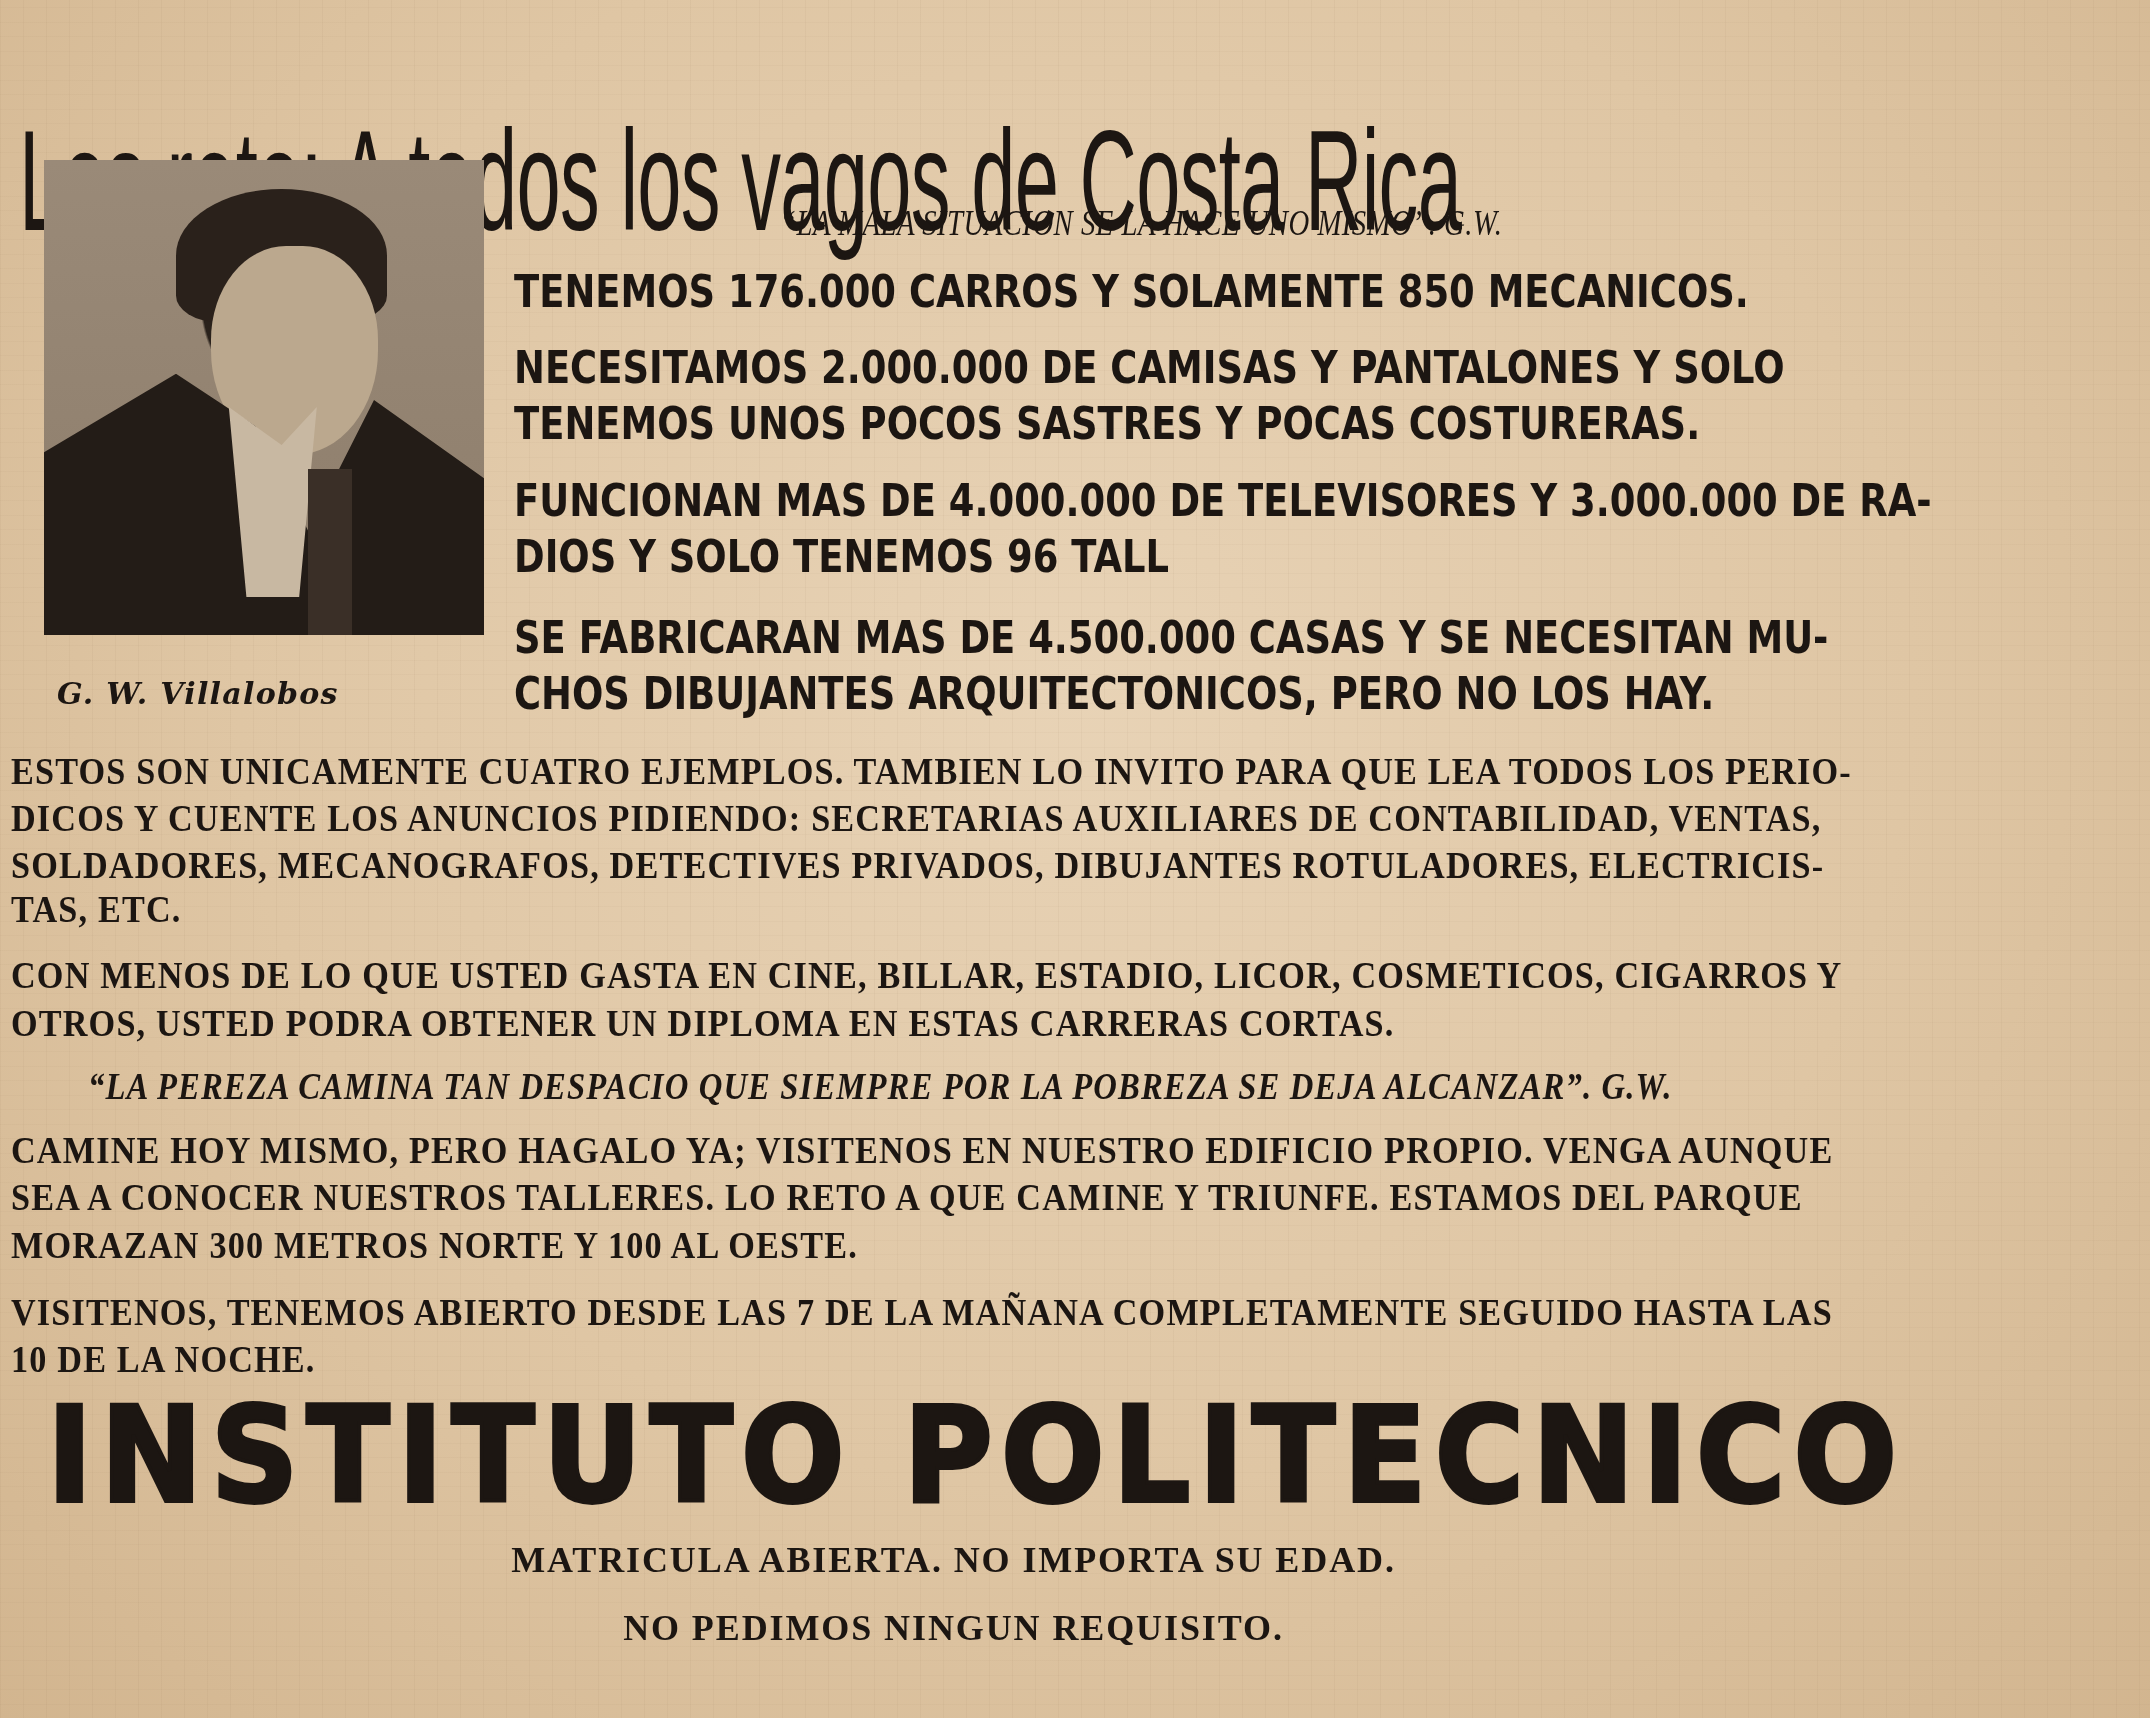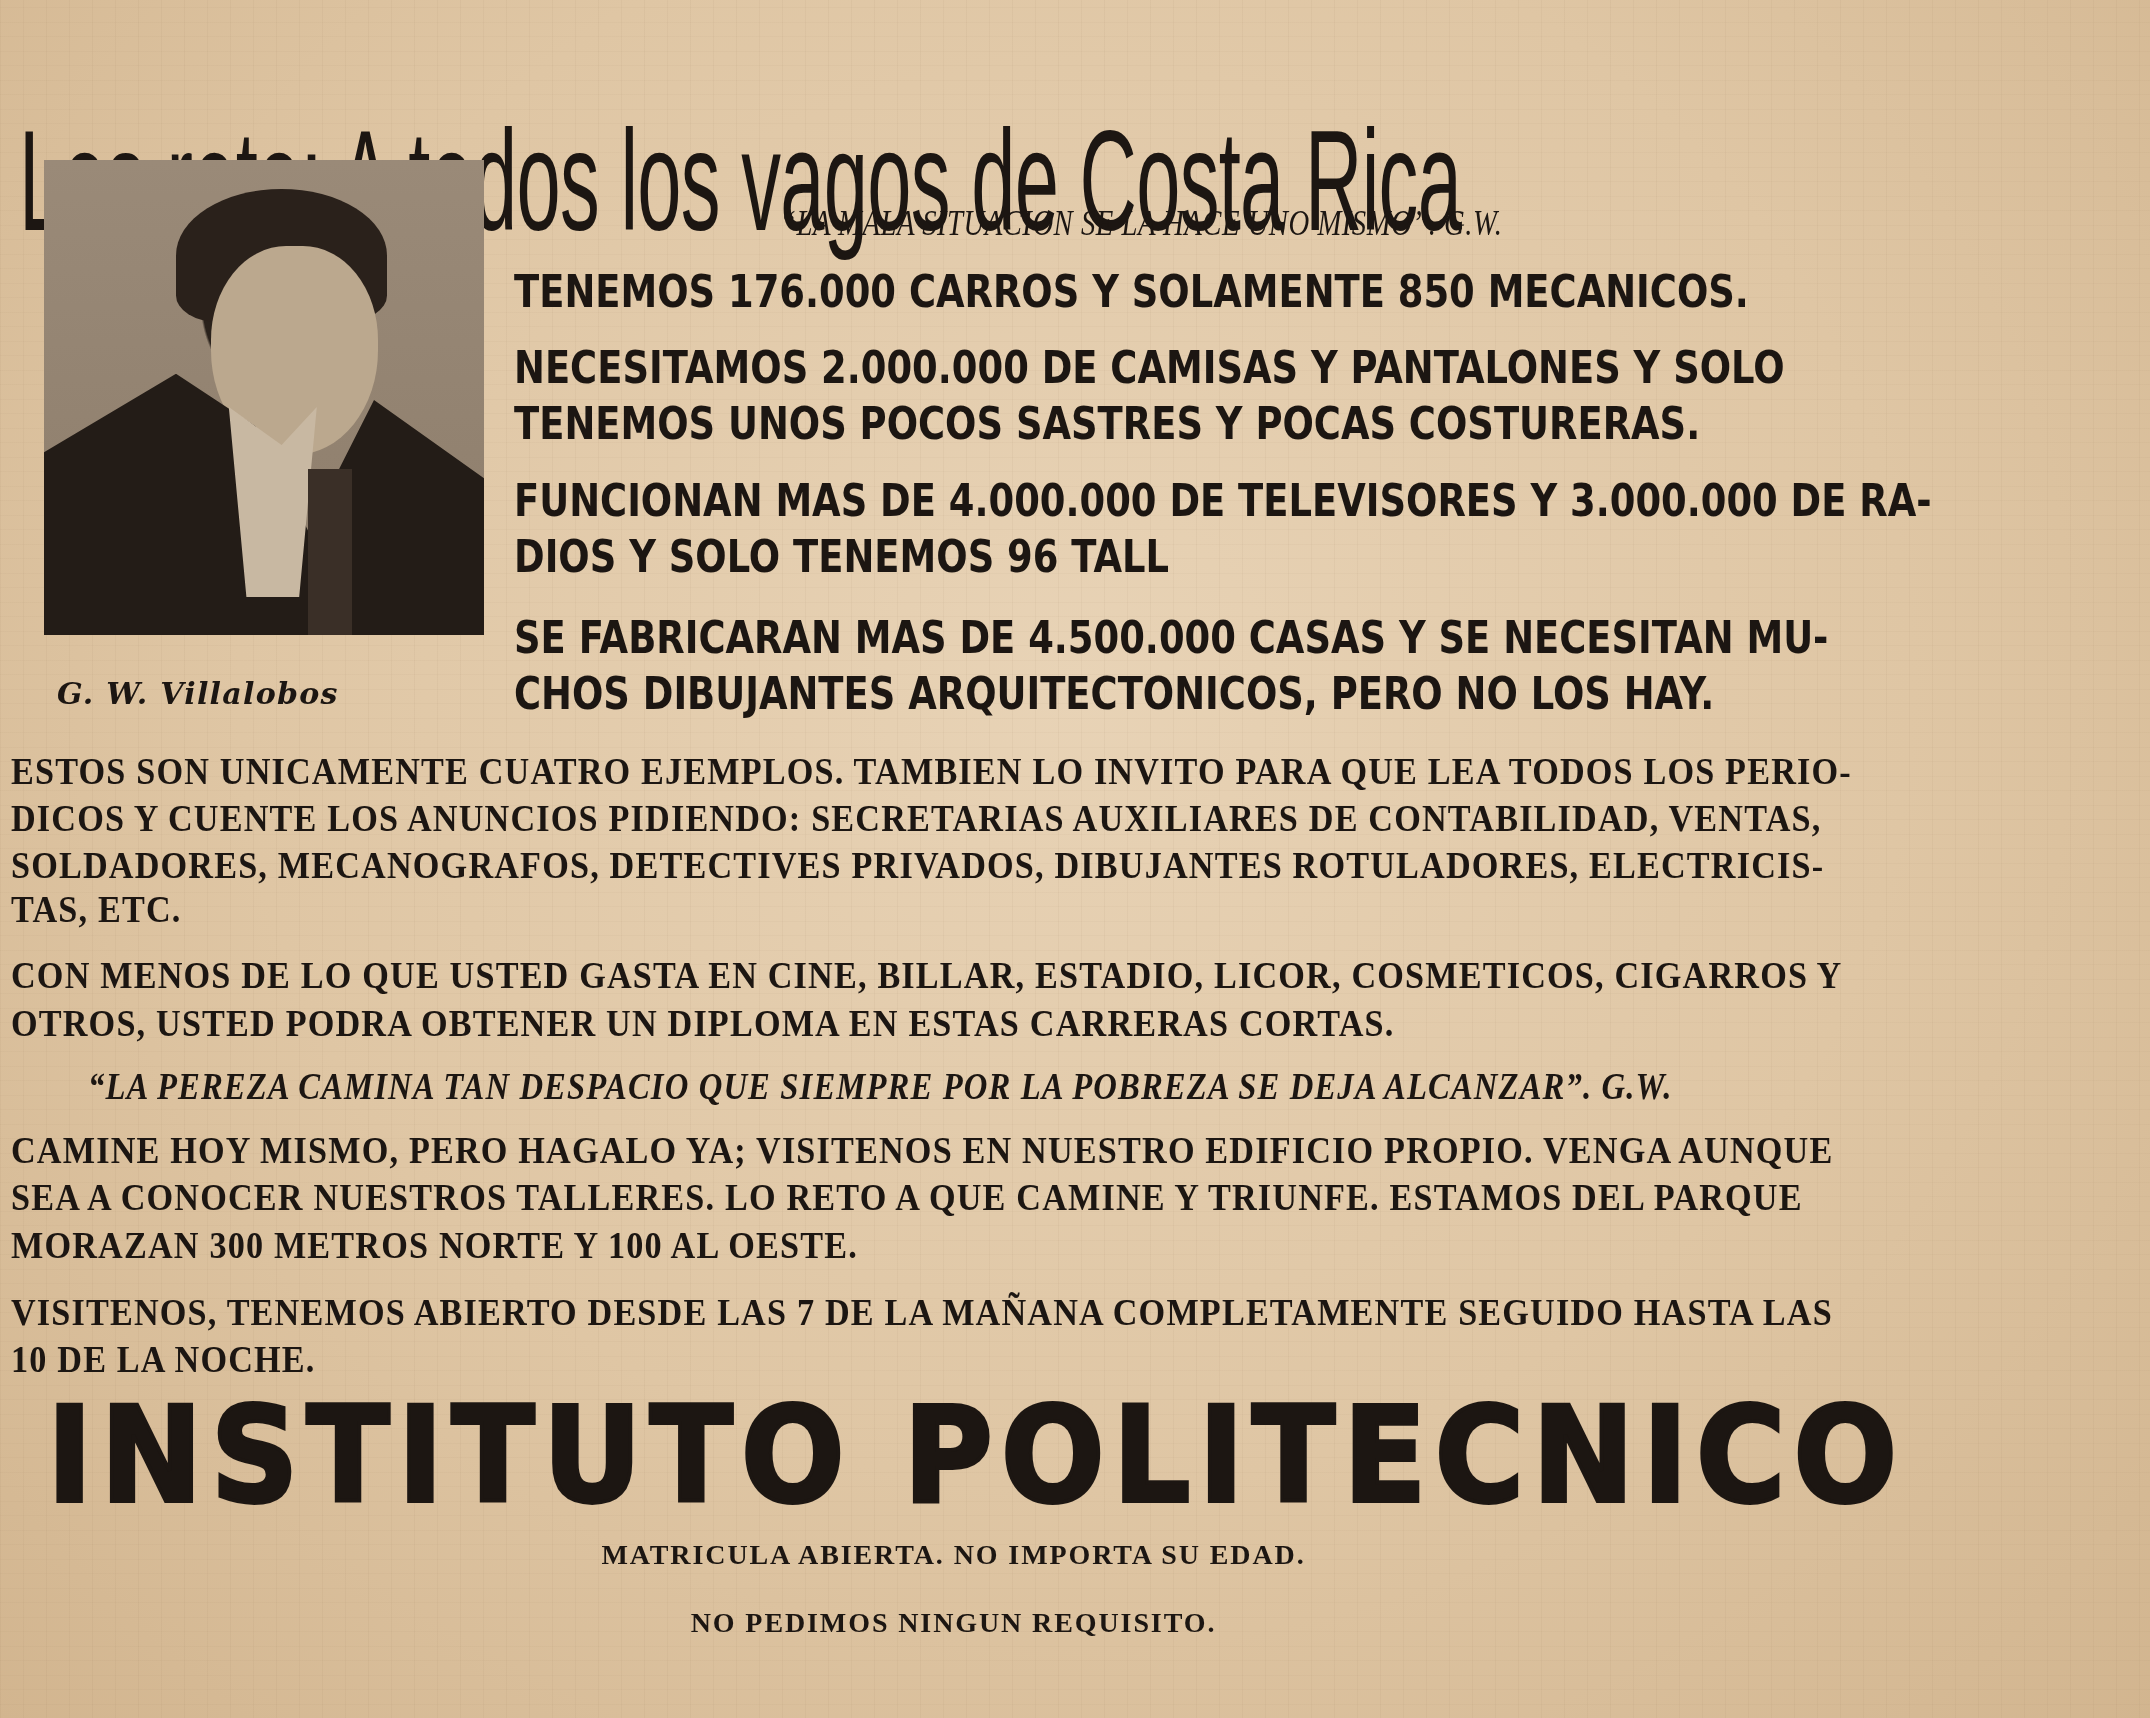"MATRICULA ABIERTA. NO IMPORTA SU" .foot { font-size: 28px -> 36px }
